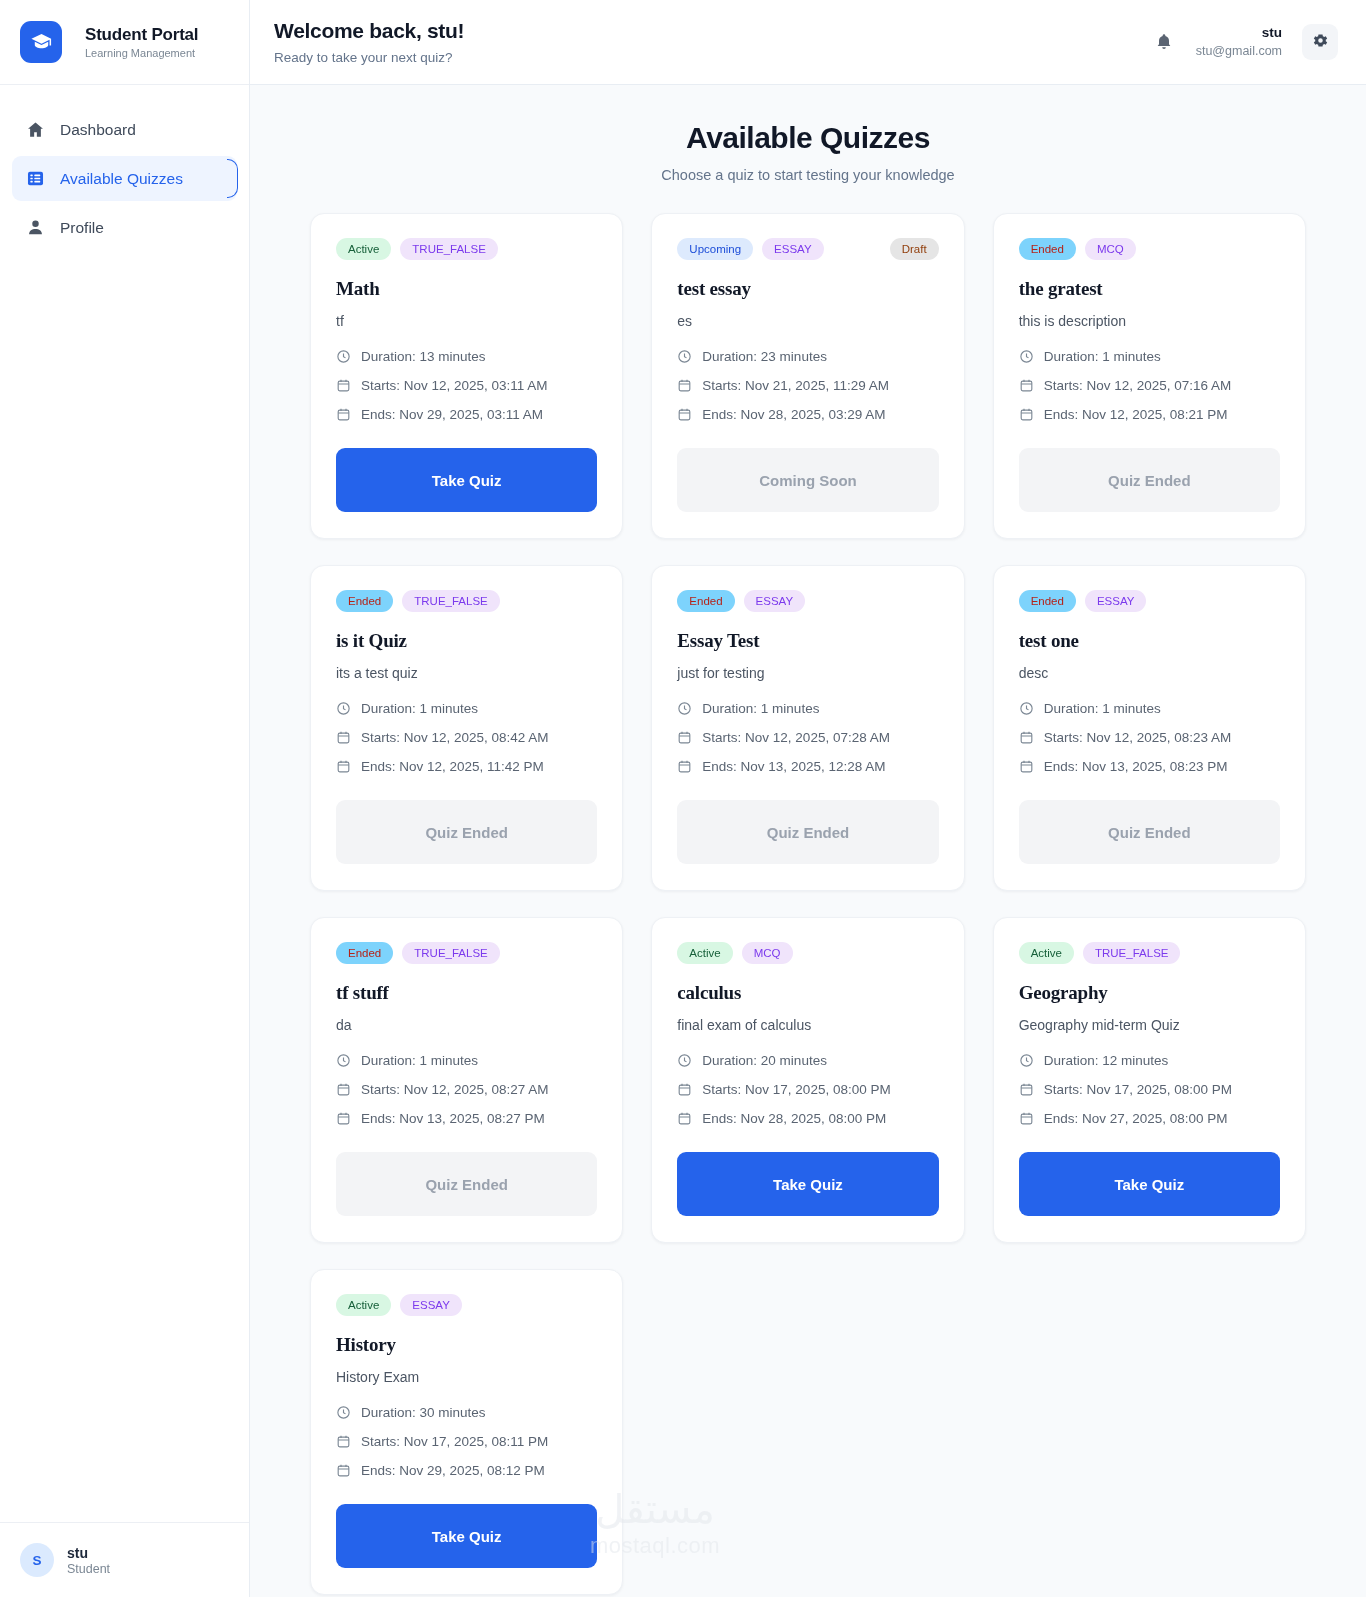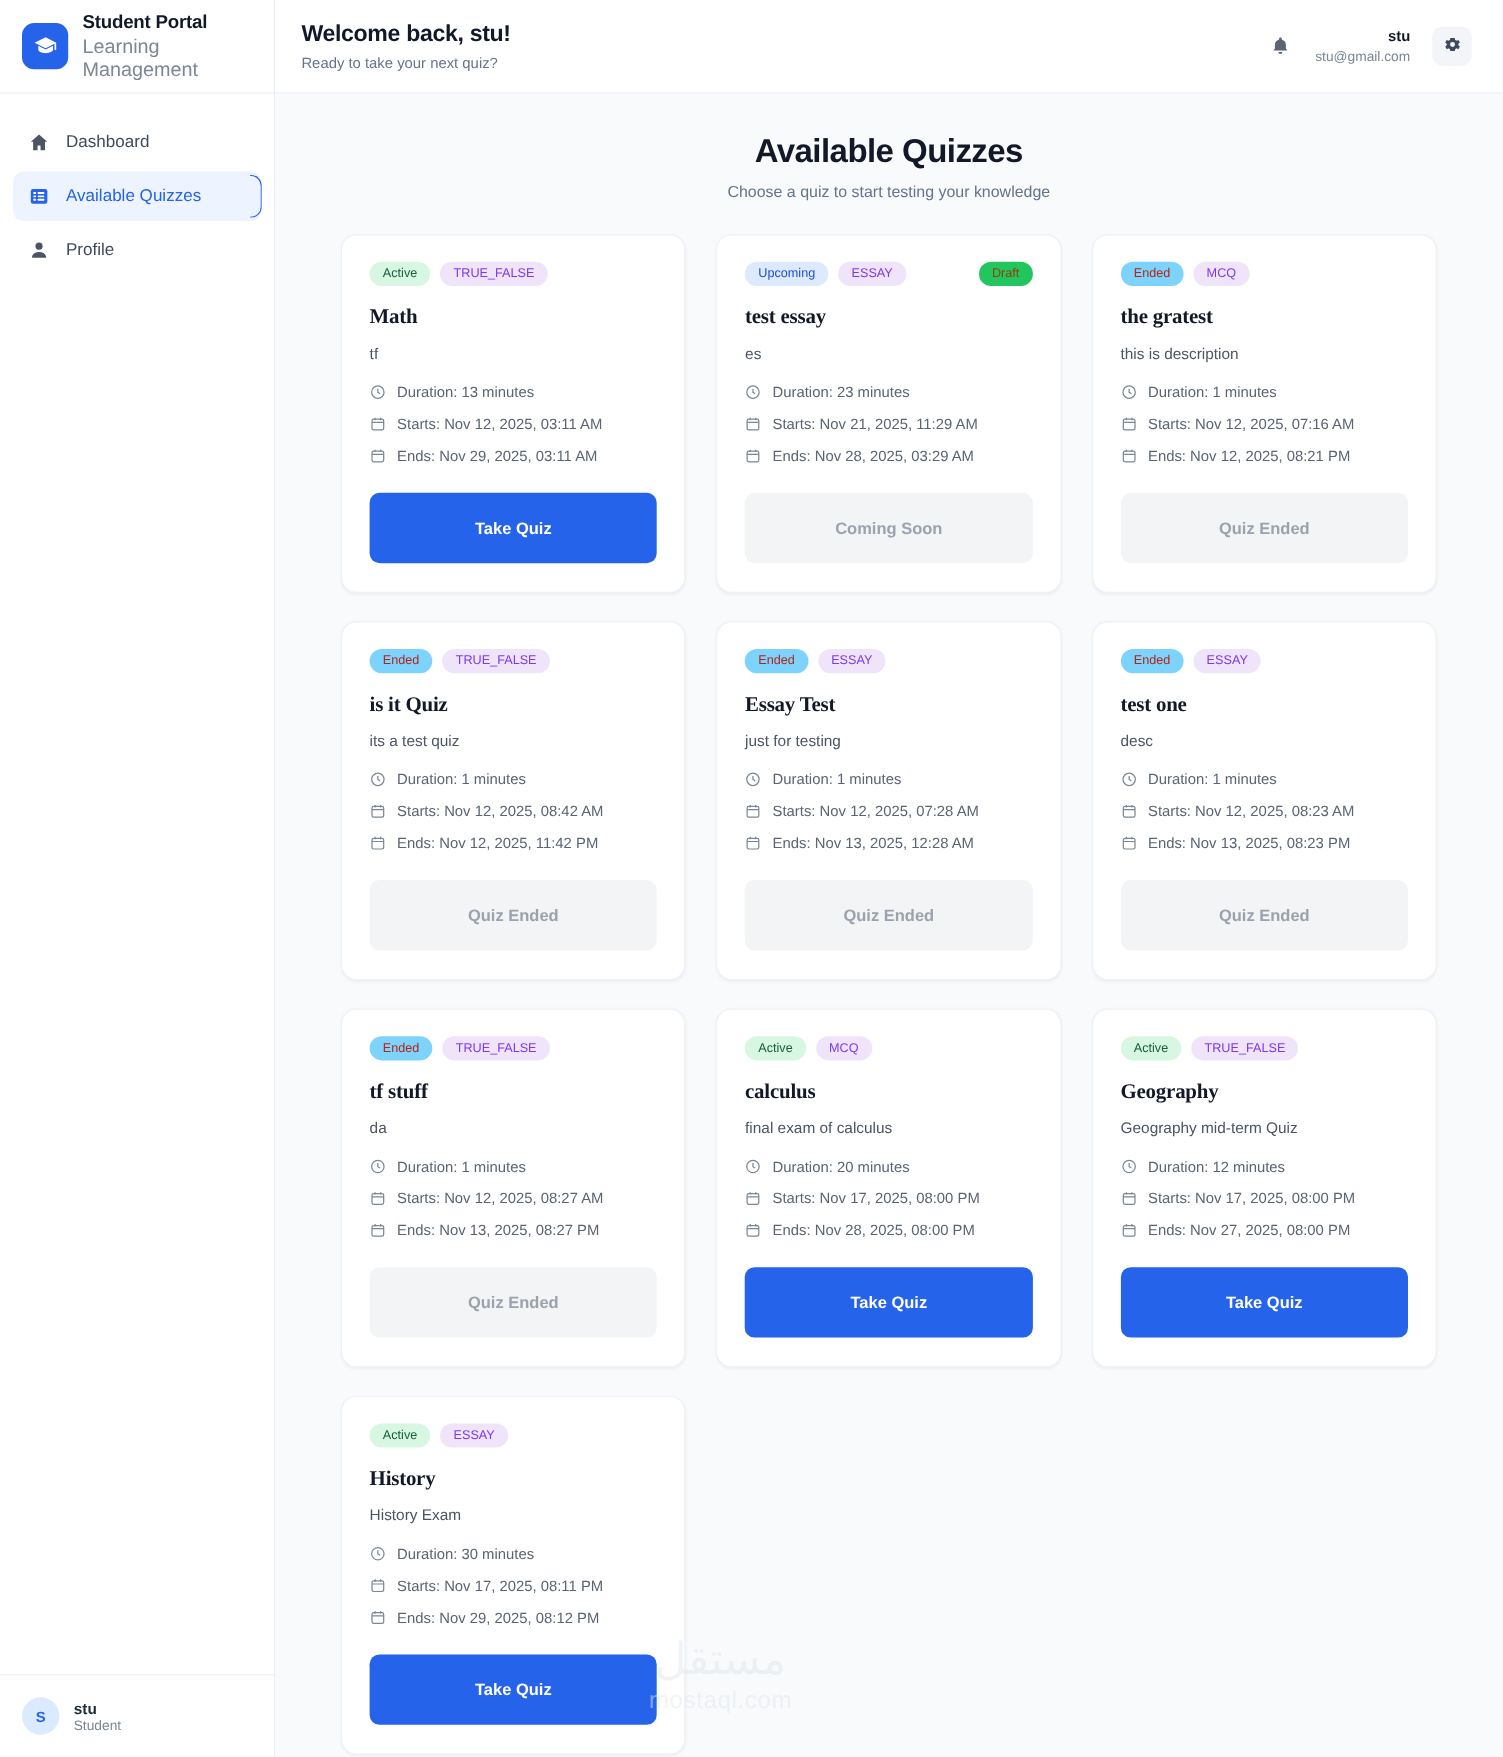"Student Portal" .brand { gap: 13px -> 23px }
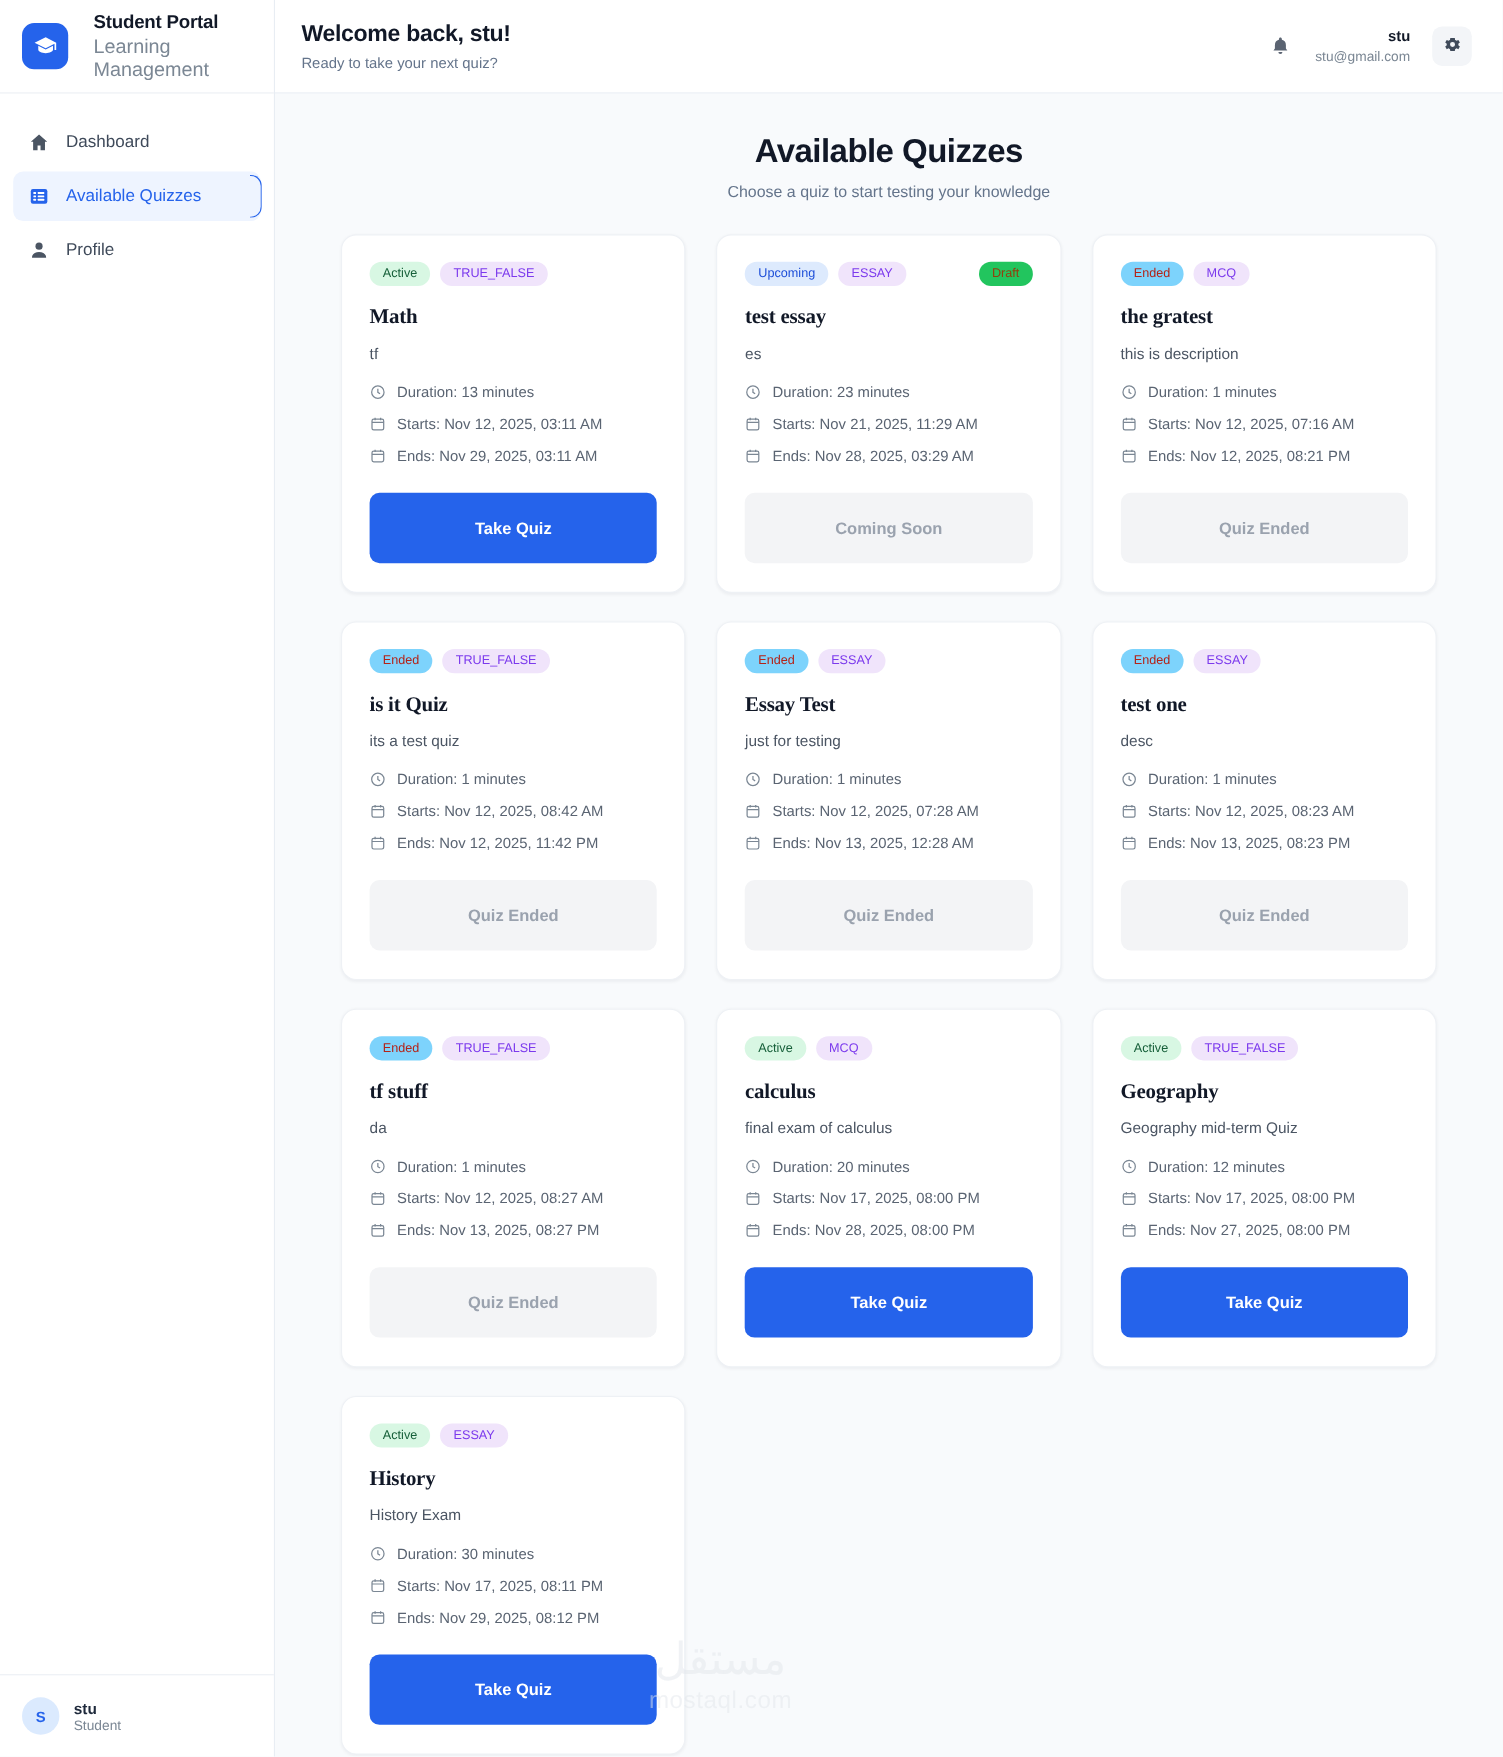"Learning Management" .brand-sub { font-size: 18px -> 11px }
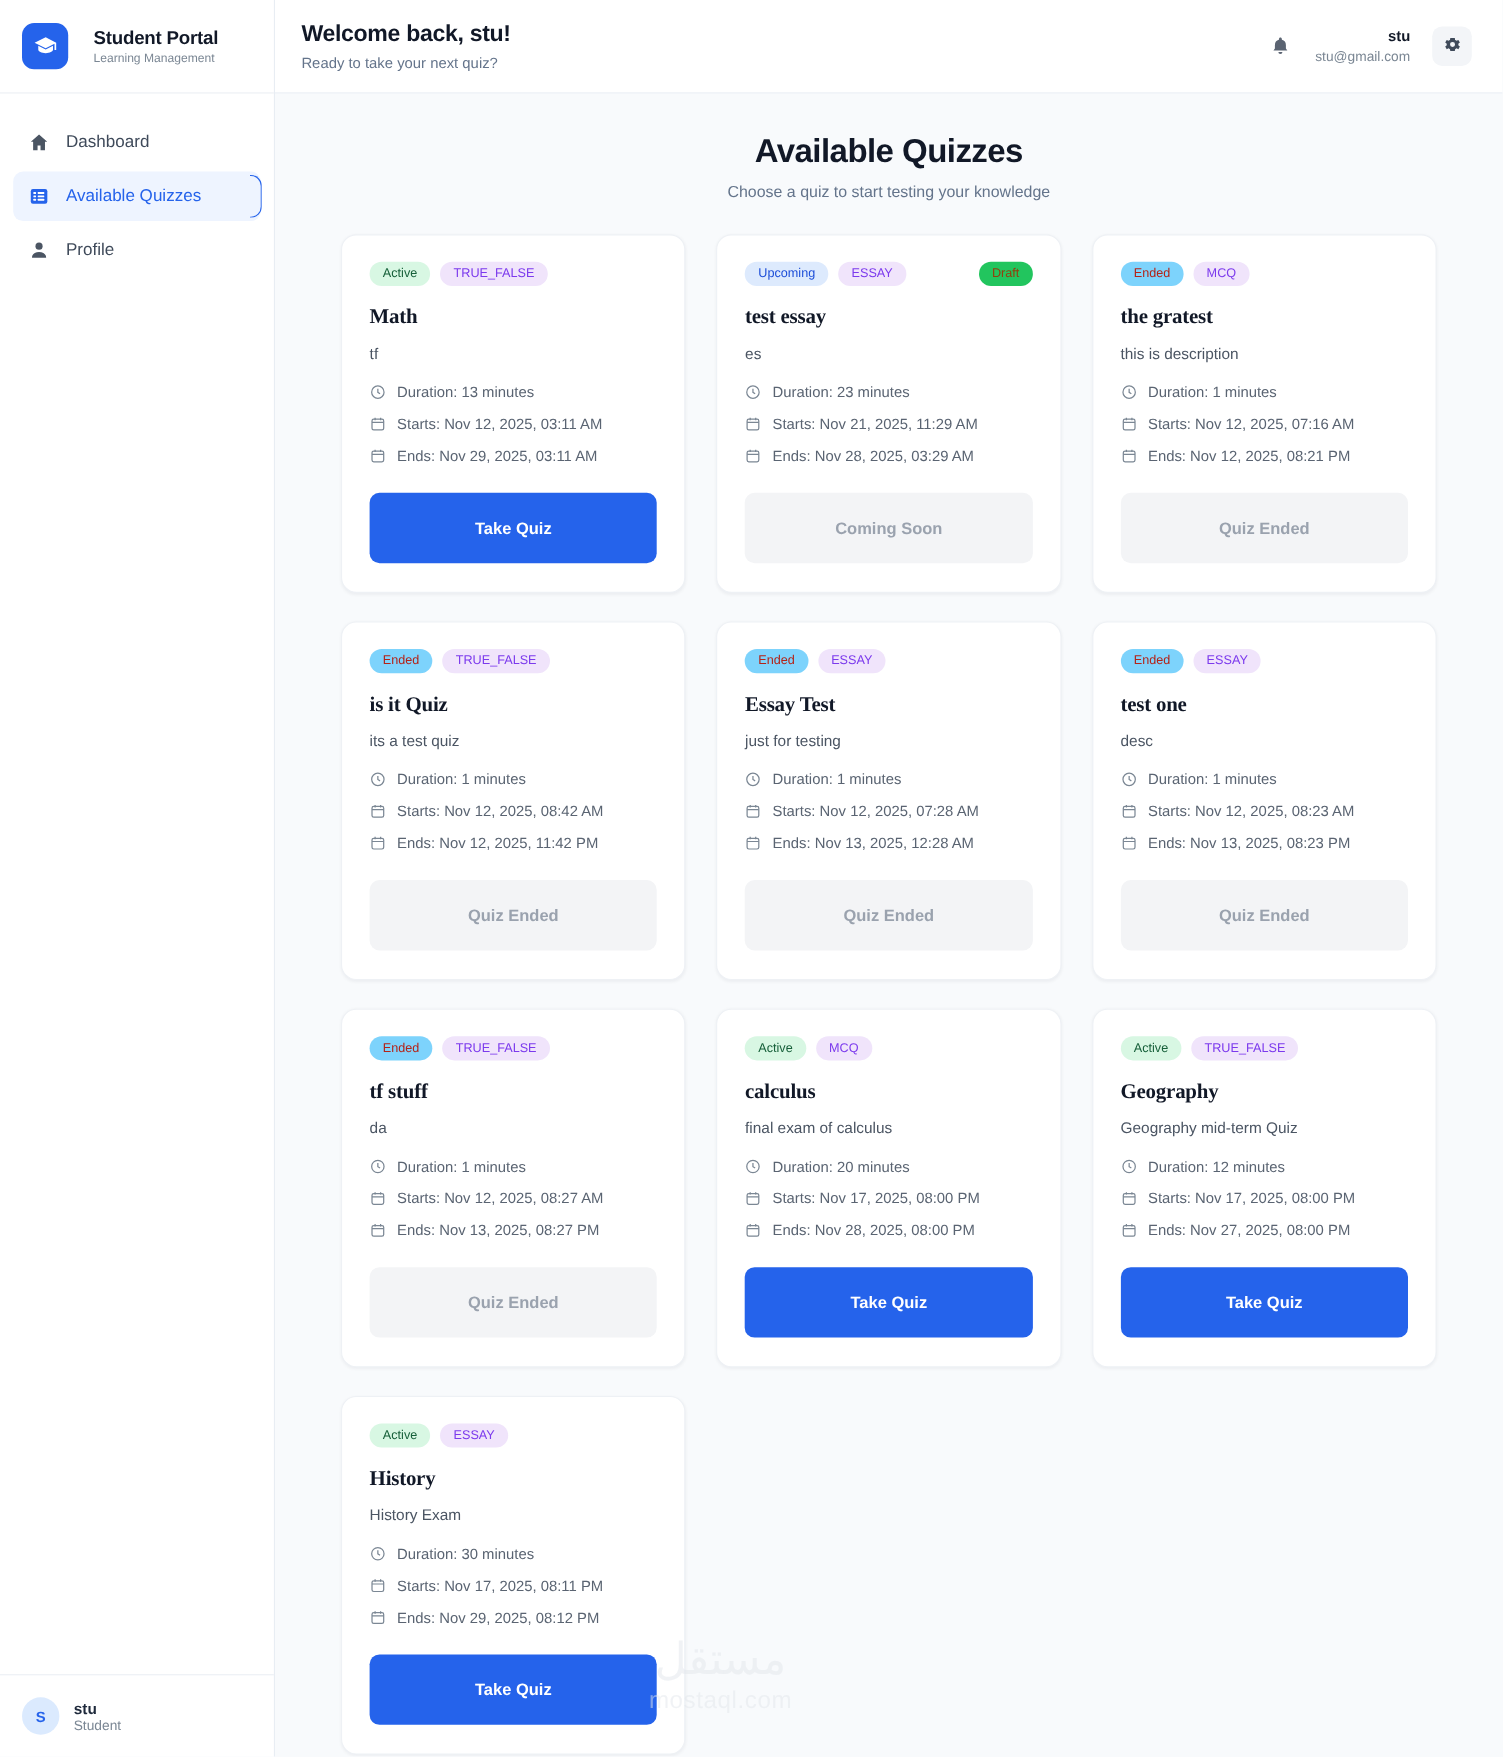"Draft" .badge.draft { background: #22c55e -> #e5e5e5 }
